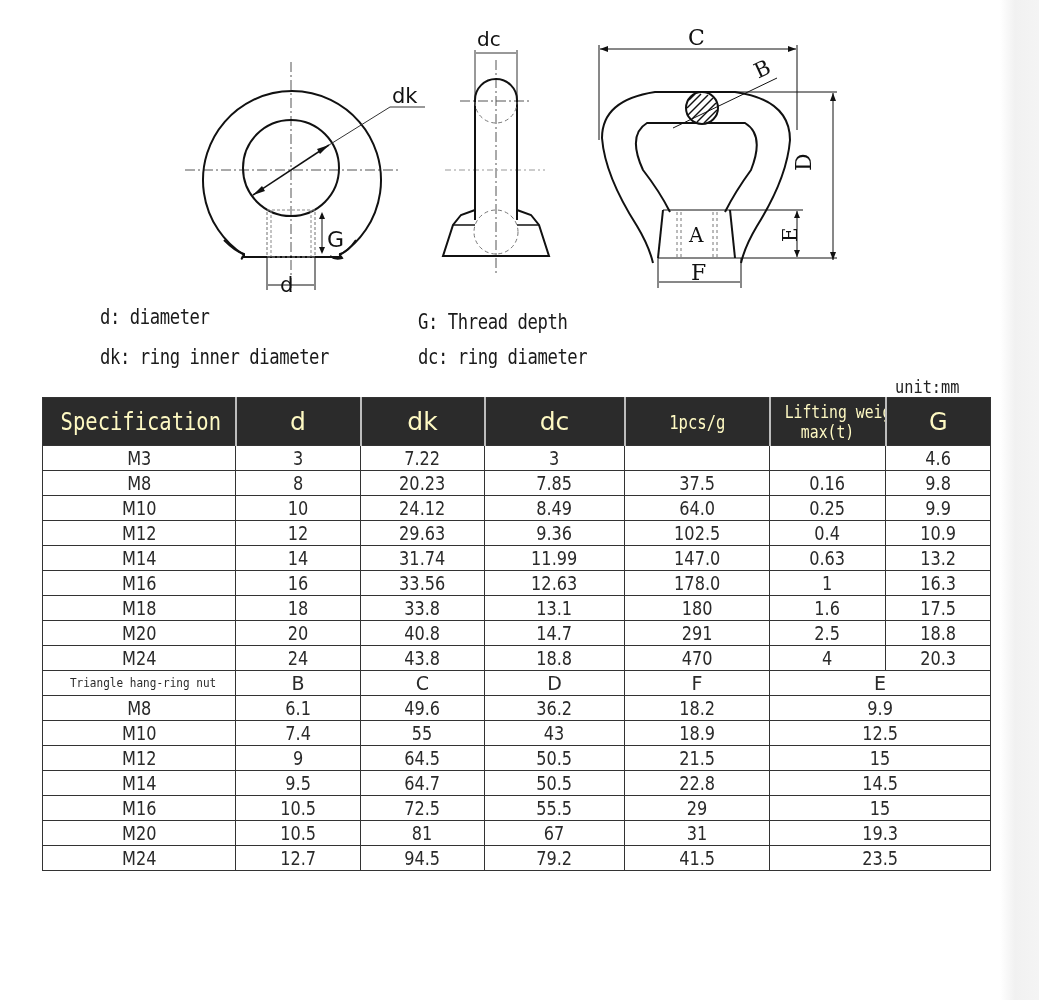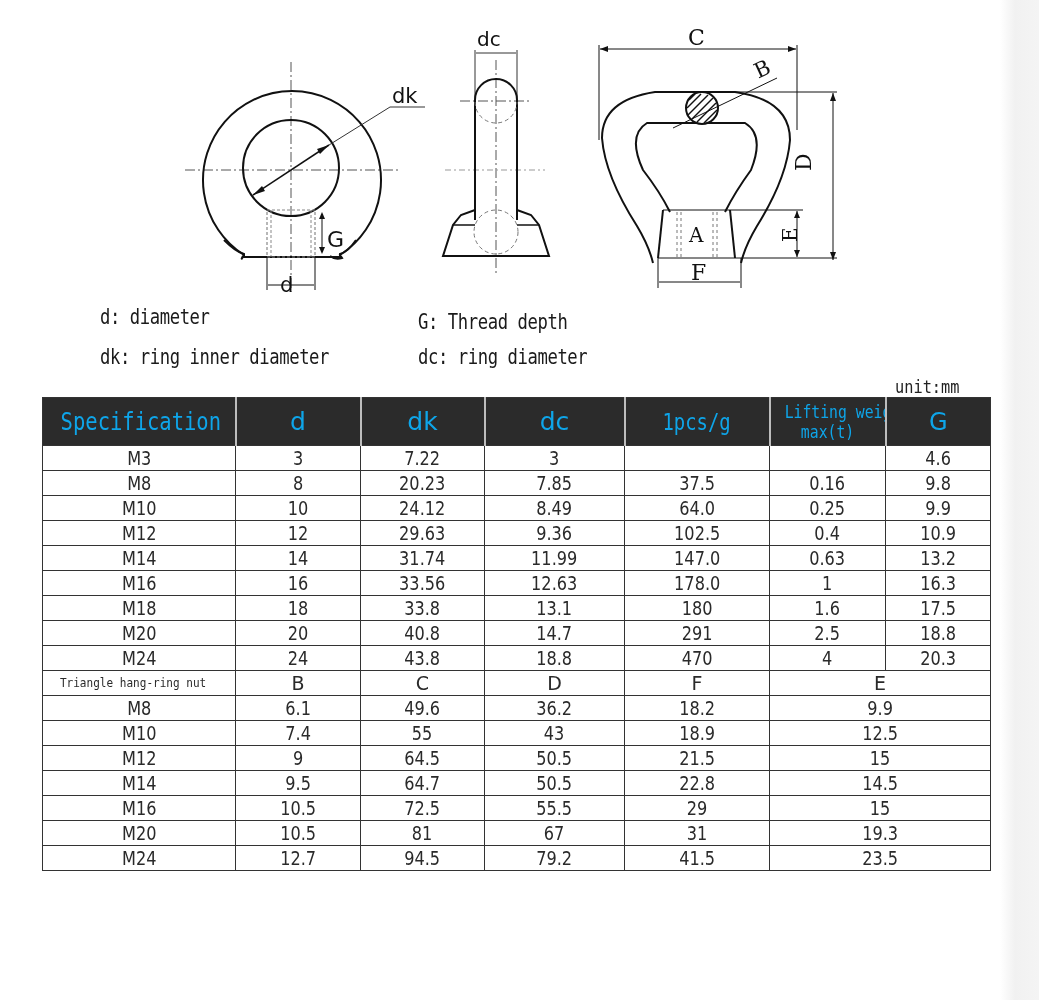"Specification" table.spec thead th { color: #0ea5e9 -> #fef9c3 }
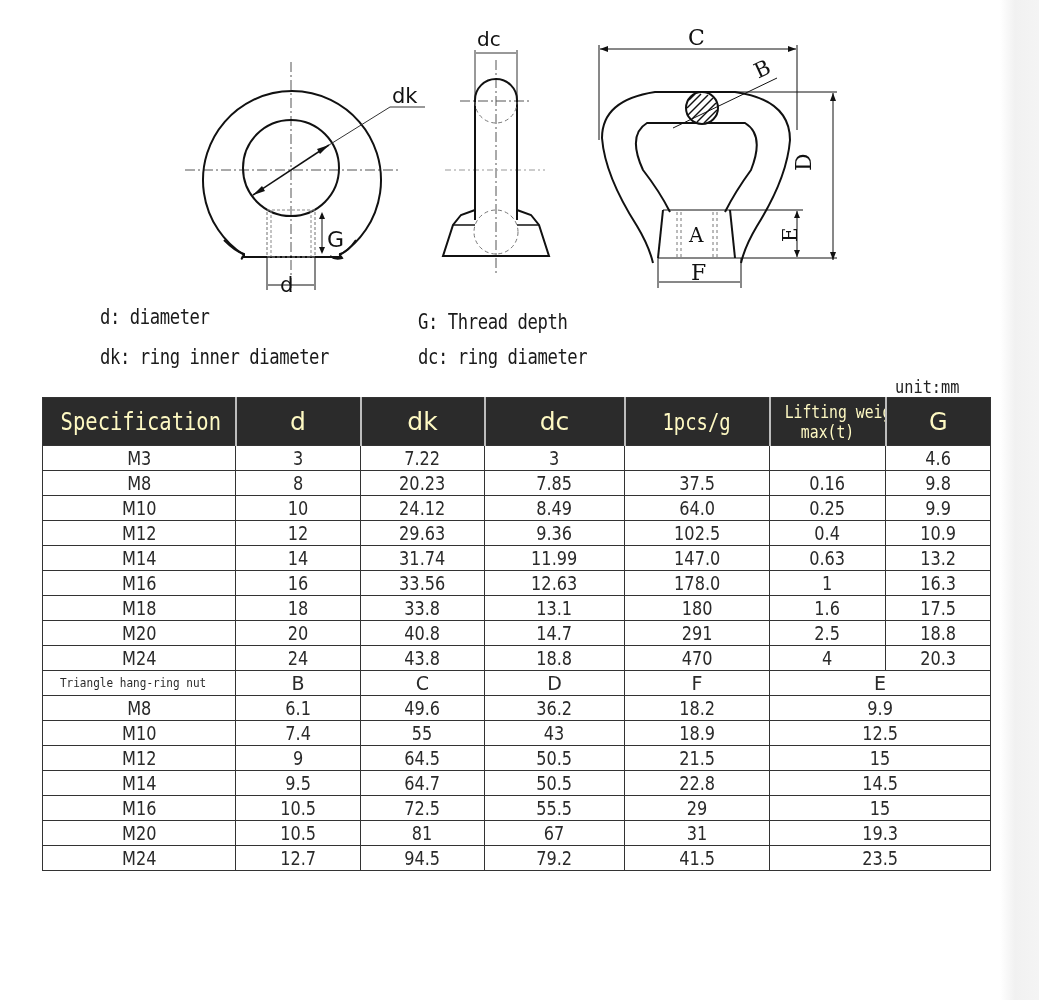"1pcs/g" th.h-pcs { font-size: 23px -> 19px }
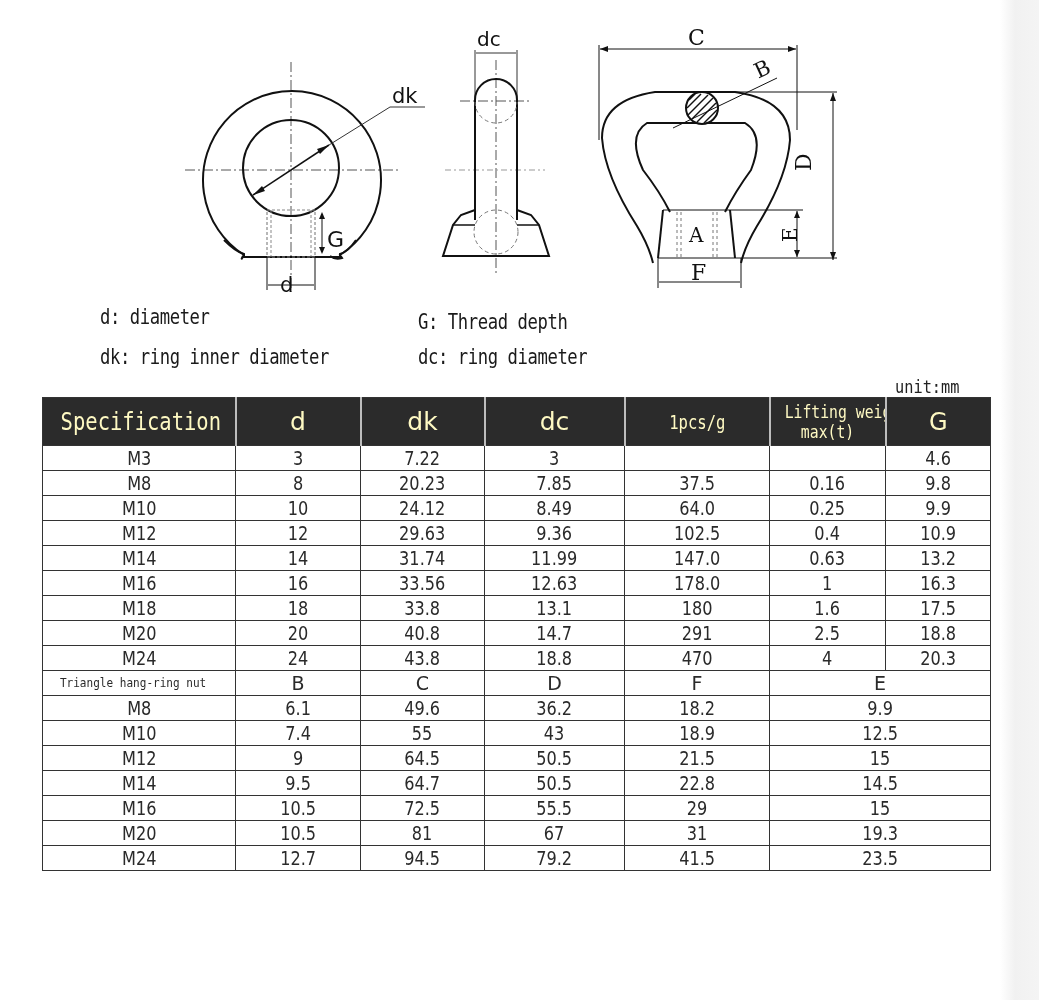"Triangle hang-ring nut" tr.tri-head td.first { padding-left: 4px -> 14px }
